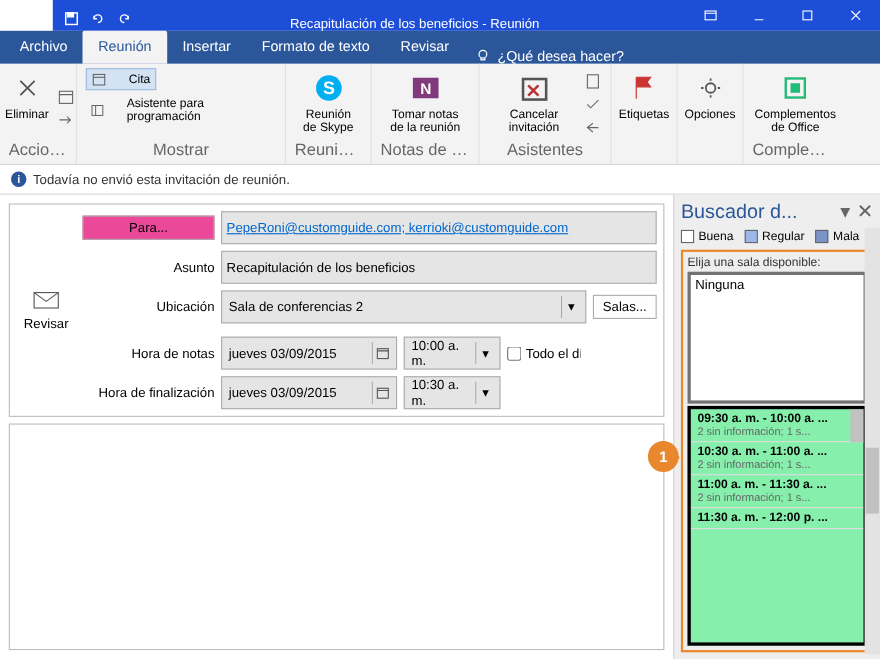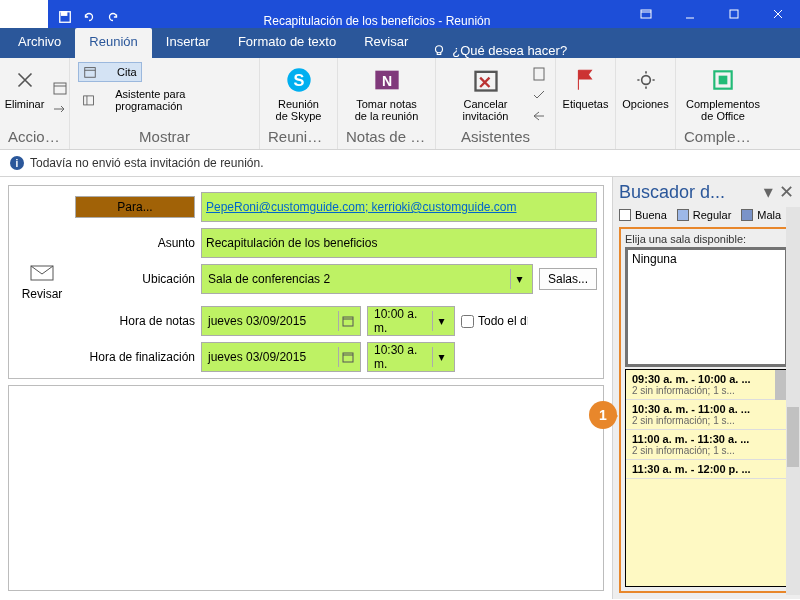"Para..." .lbl-btn { background: #a16207 -> #ec4899 }
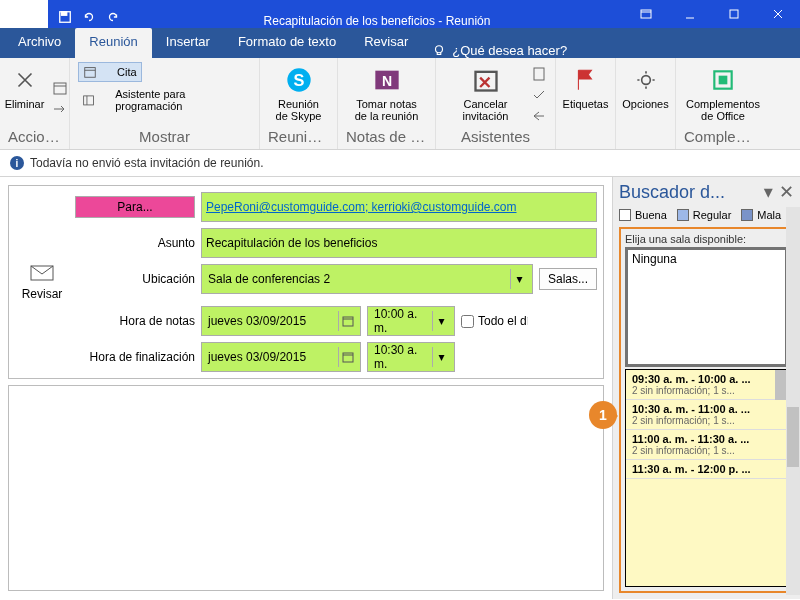"PepeRoni@customguide.com;" .txt { background: #bef264 -> #e5e5e5 }
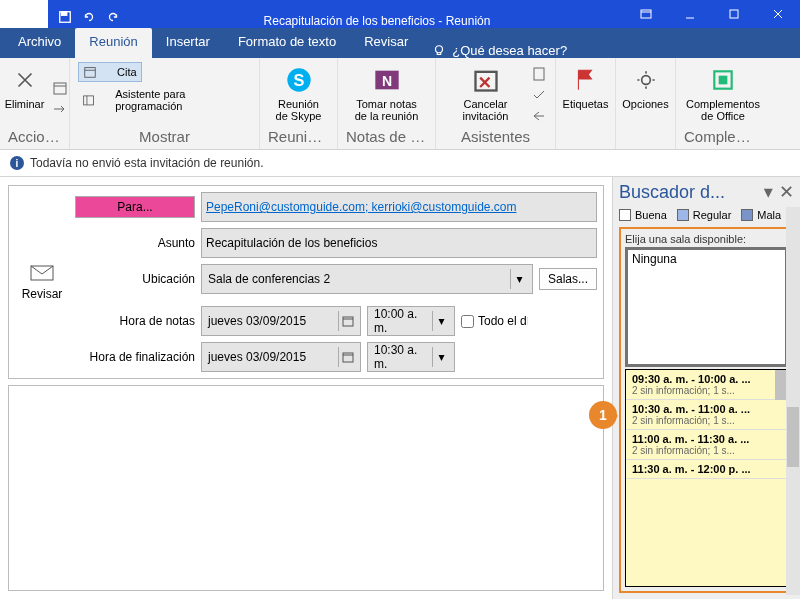"09:30 a. m. - 10:00" .suggest-list { background: #fef9c3 -> #86efac; border: 1px solid #000000 -> 3px solid #000000 }
